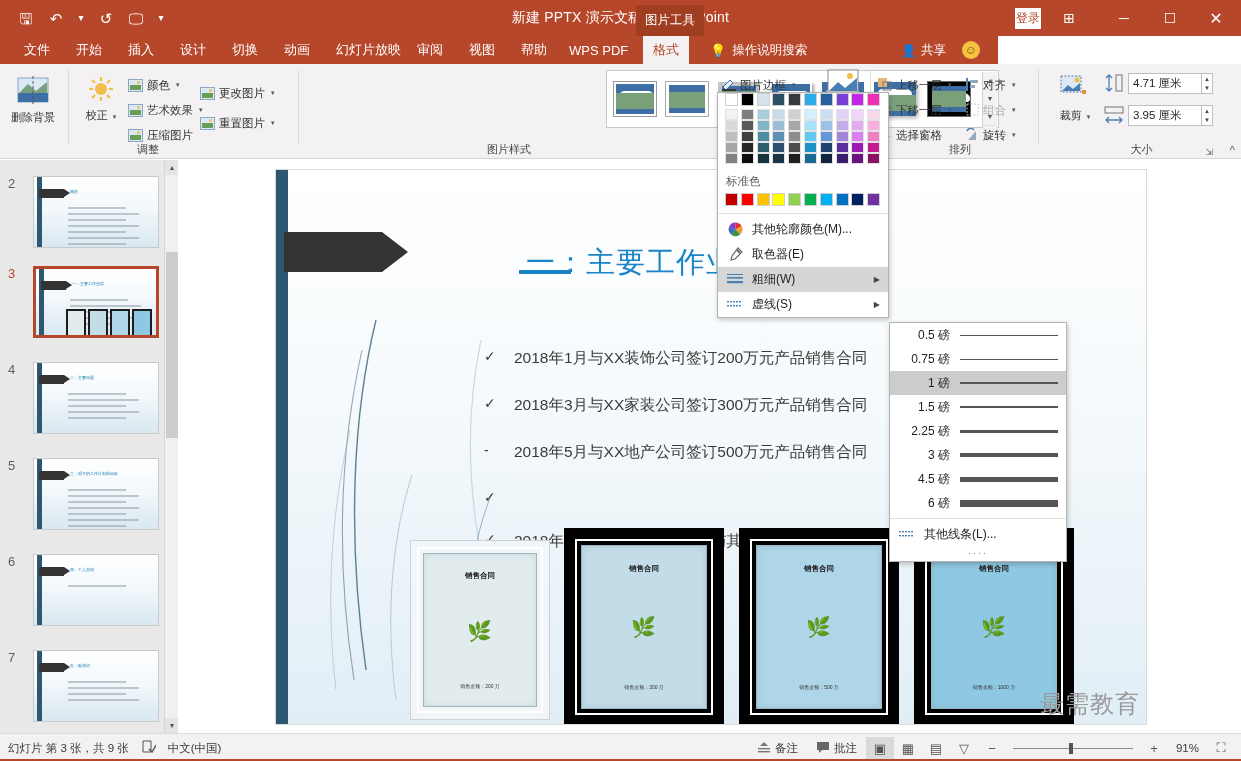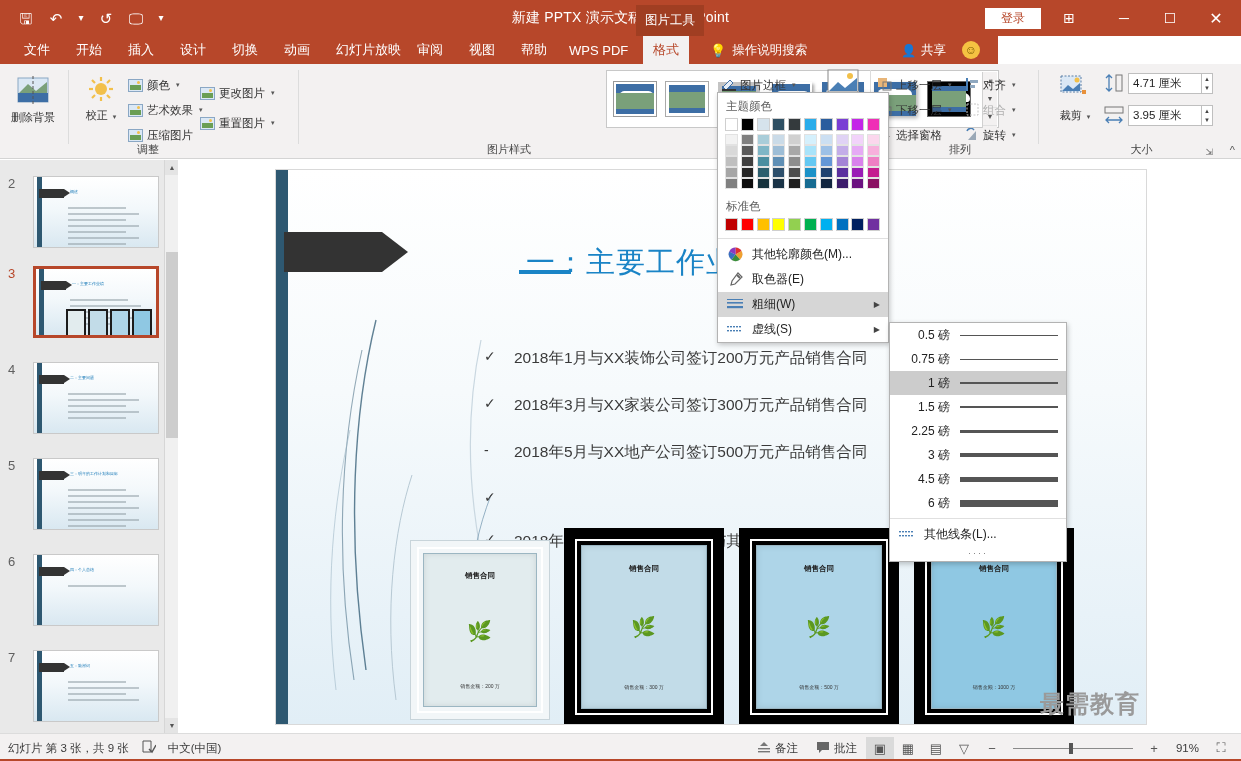"登录" #signin { padding: 0 16px -> 0 1px }
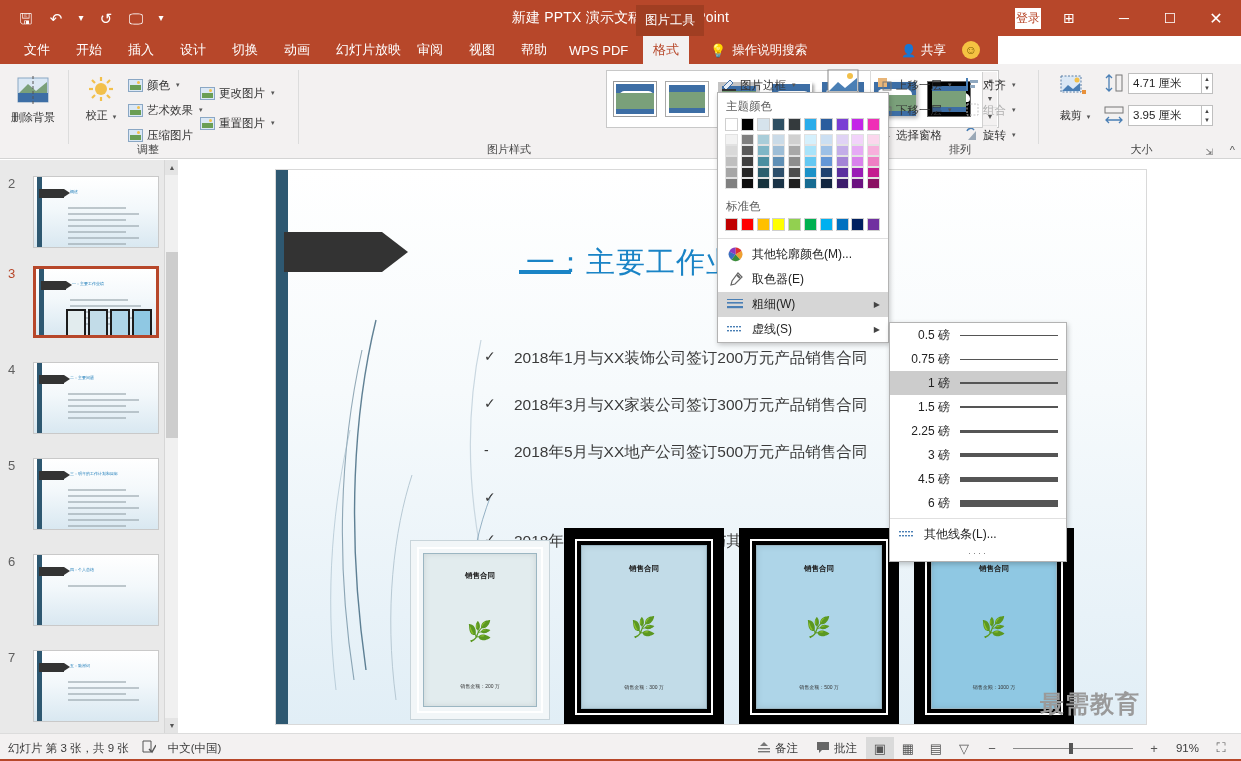"主题颜色" div.menu-head { html: <div>主题颜色</div> -> none }
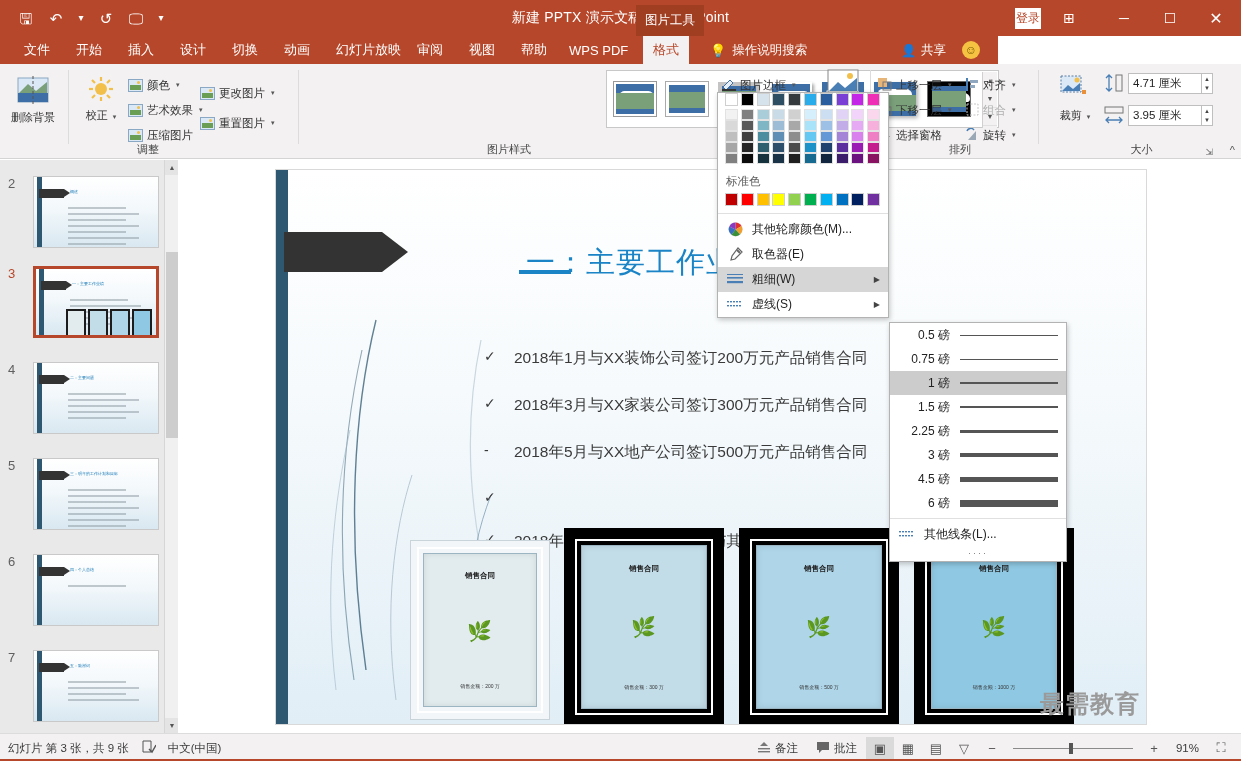"最需教育" #watermark { font-weight: bold -> normal }
